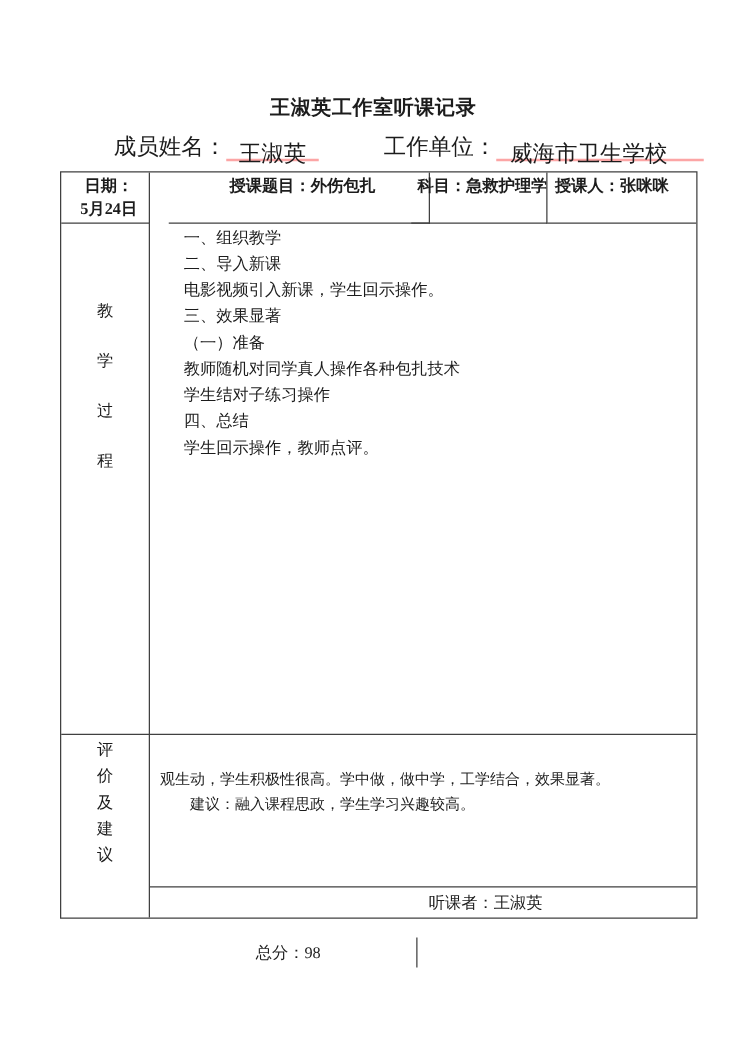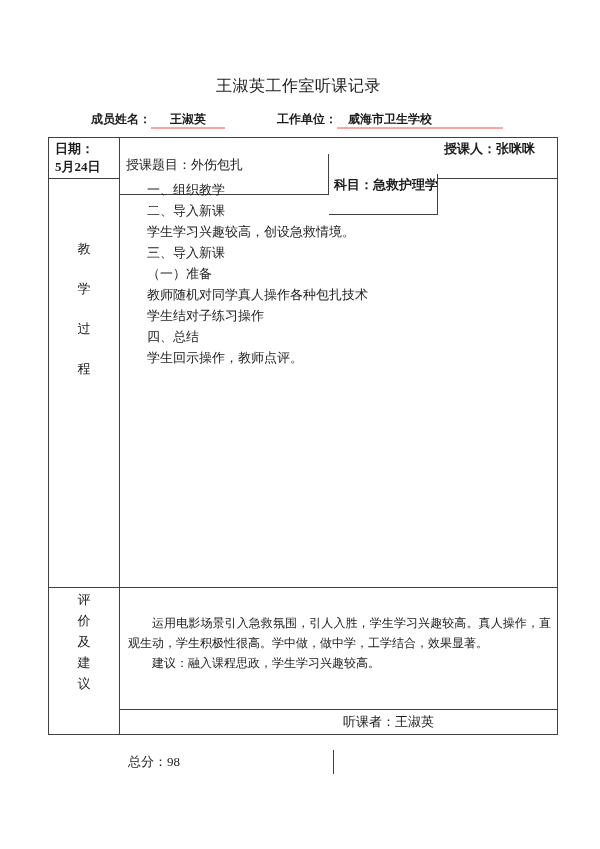"王淑英工作室听课记录" .doc-title { font-weight: normal -> bold }
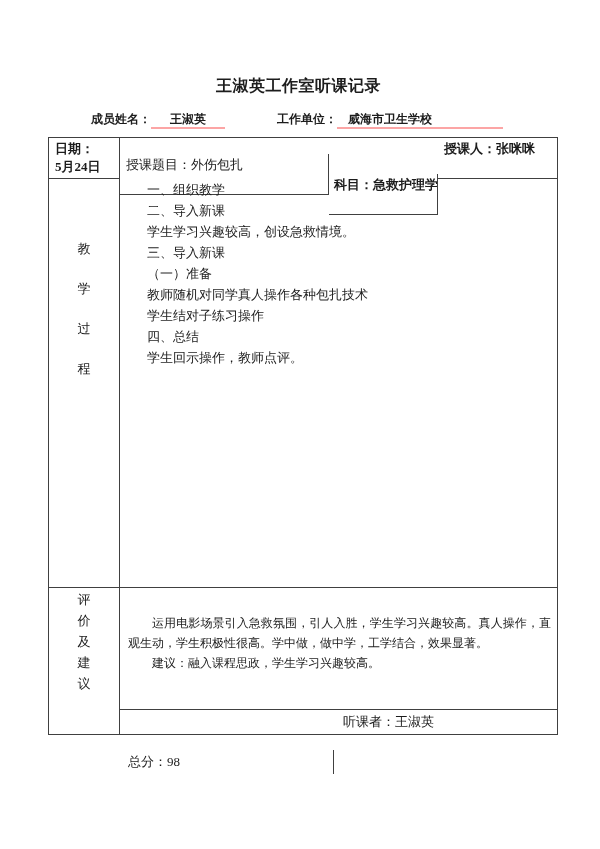"成员姓名：" .member-line { align-items: center -> flex-end; font-size: 12px -> 18px; font-weight: bold -> normal }
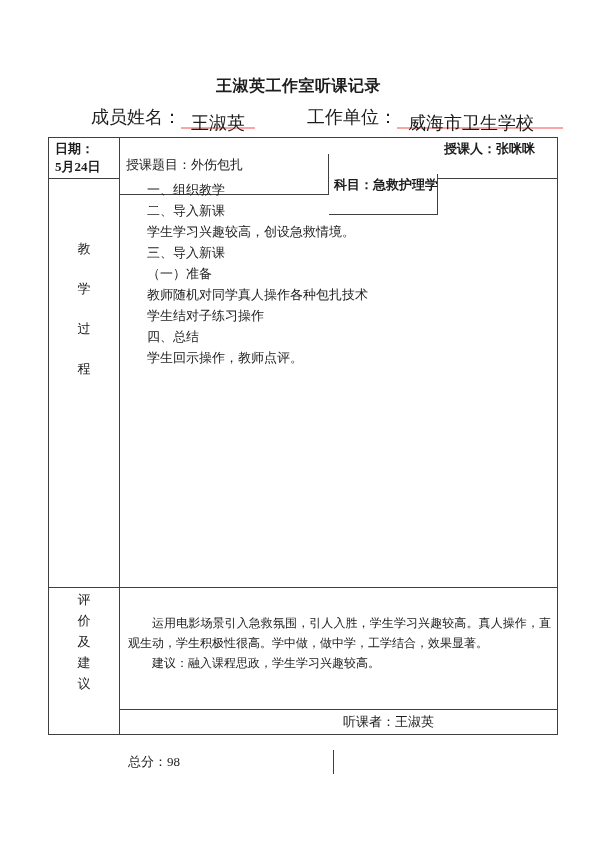"日期：" .br { text-align: none -> center }
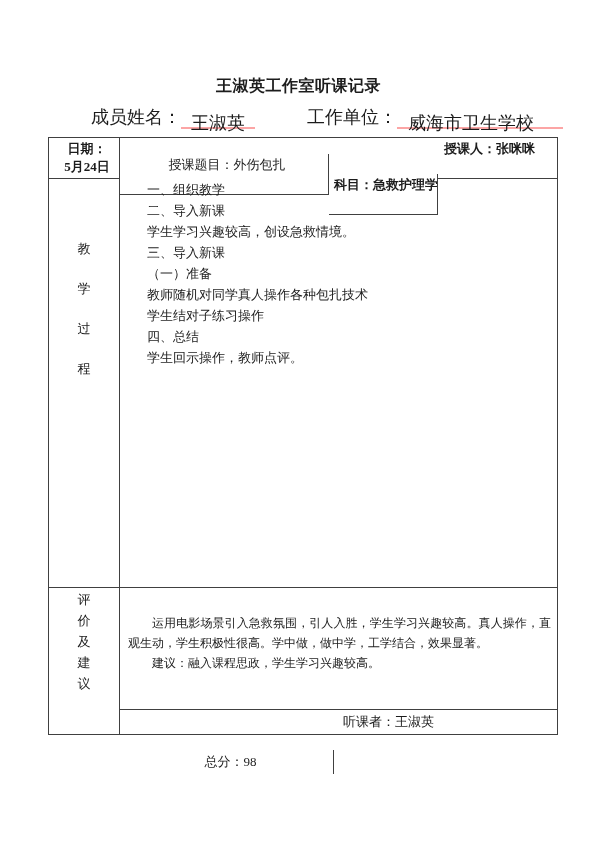"授课题目：外伤包扎" .c-b1 { font-weight: normal -> bold; left: 71px -> 86px; margin-top: 16px -> none }
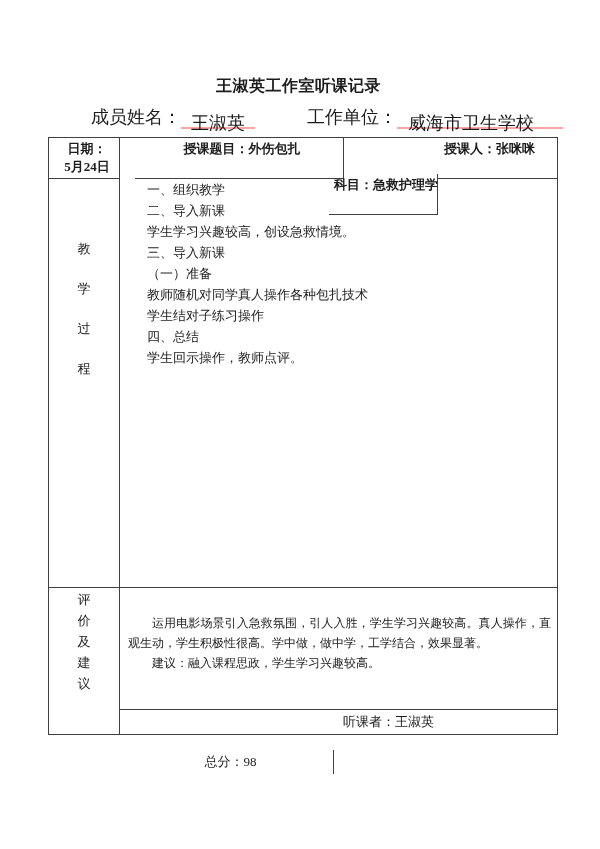"科目：急救护理学" .c-c1 { margin-top: 36px -> none }
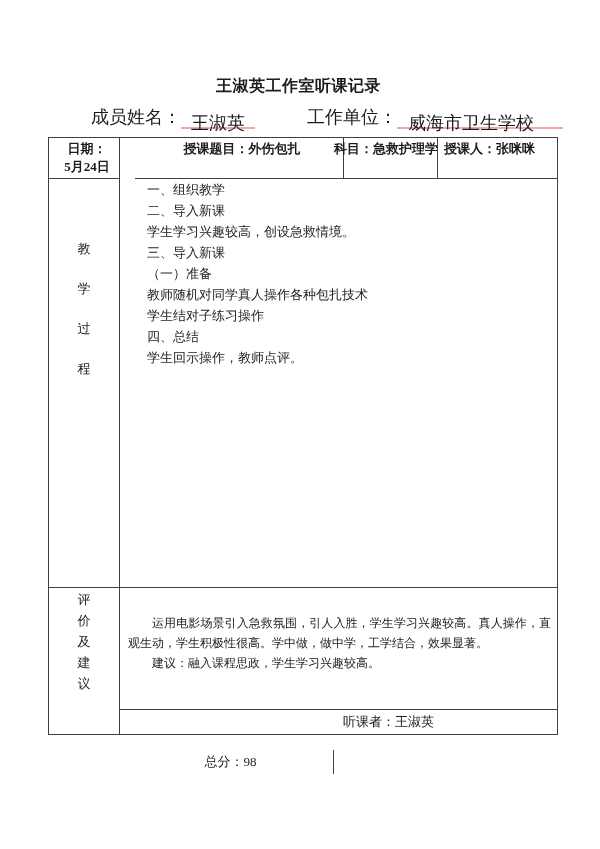"学生学习兴趣较高，创设急救情境。" div { text: 学生学习兴趣较高，创设急救情境 -> 电影视频引入新课，学生回示操作 }
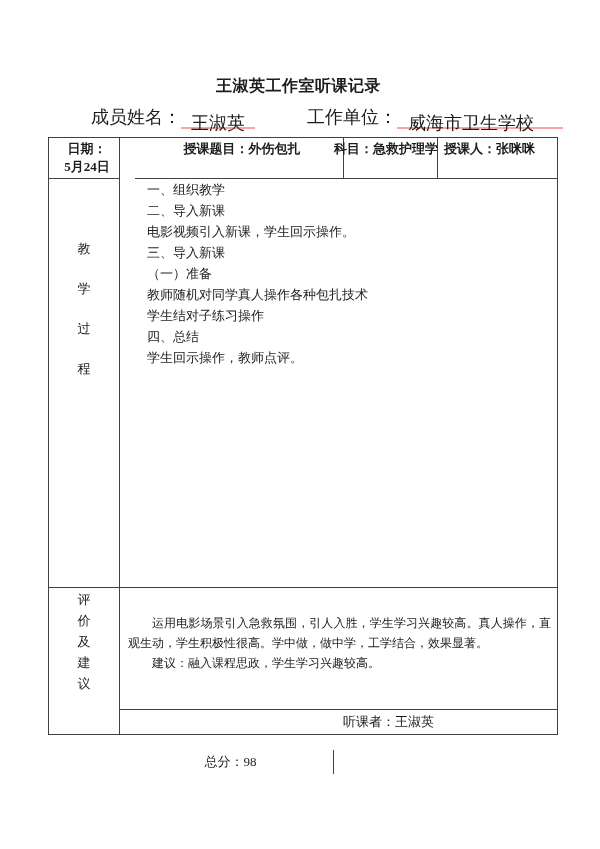"三、导入新课" div { text: 导入新课 -> 效果显著 }
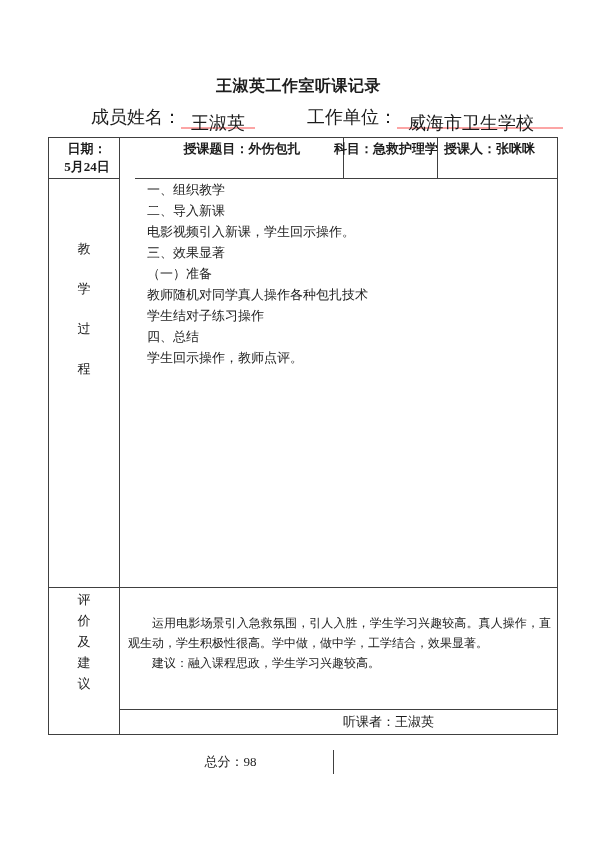"运用电影场景引入急救氛围，引人入胜，学生学习兴趣较高。真人操作，直" div.eval-line { html: <div>运用电影场景引入急救氛围，引人入胜，学生学习兴趣较高。真人操作，直</div> -> none }
